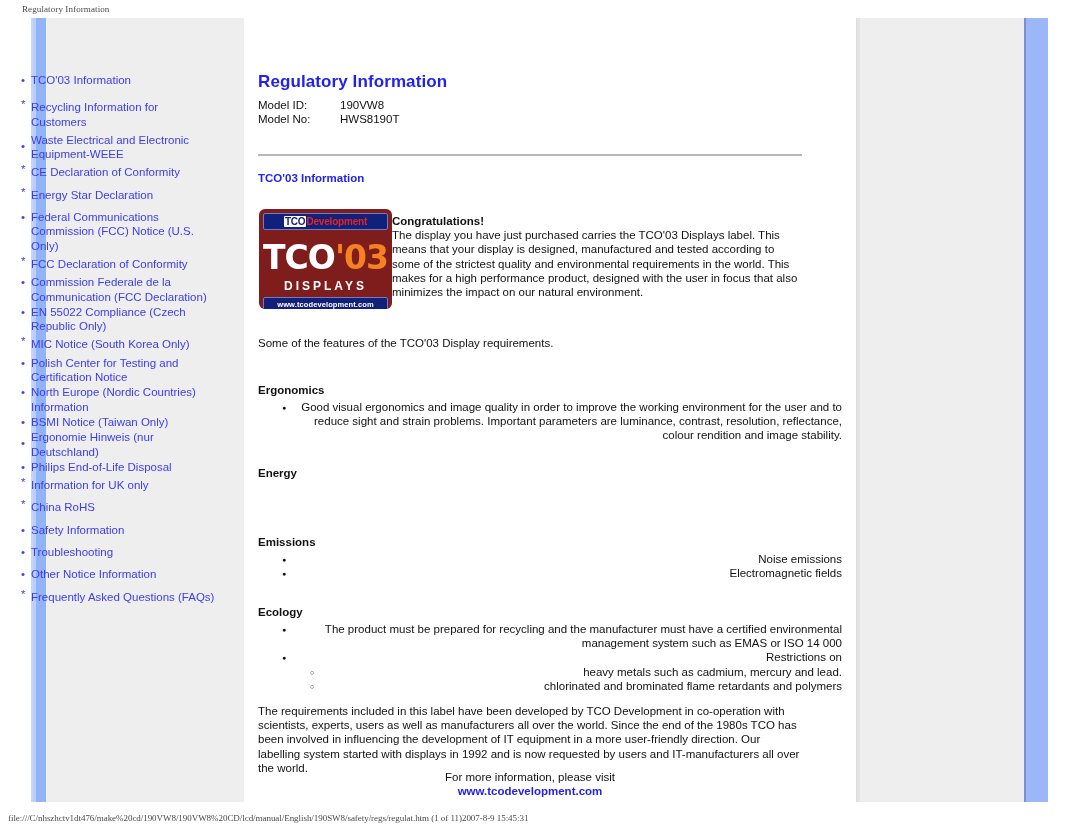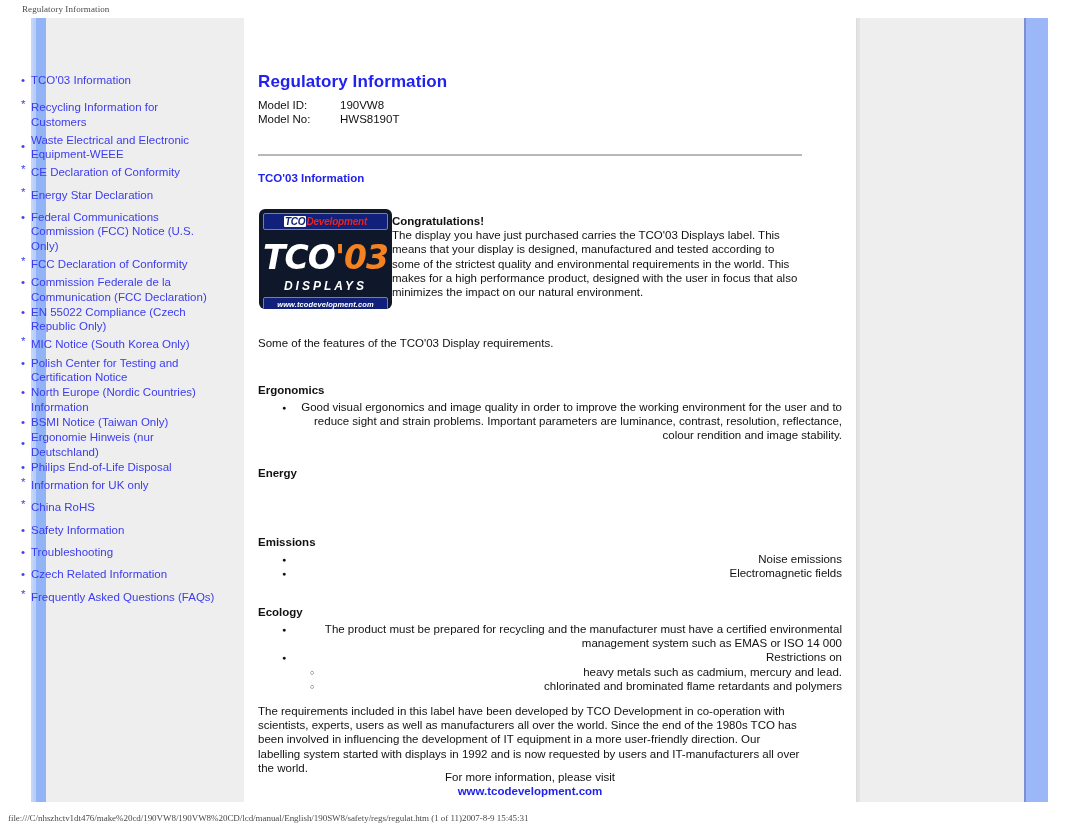"TCO" .tco-logo { background: #0f172a -> #7f1d1d; font-style: italic -> none }
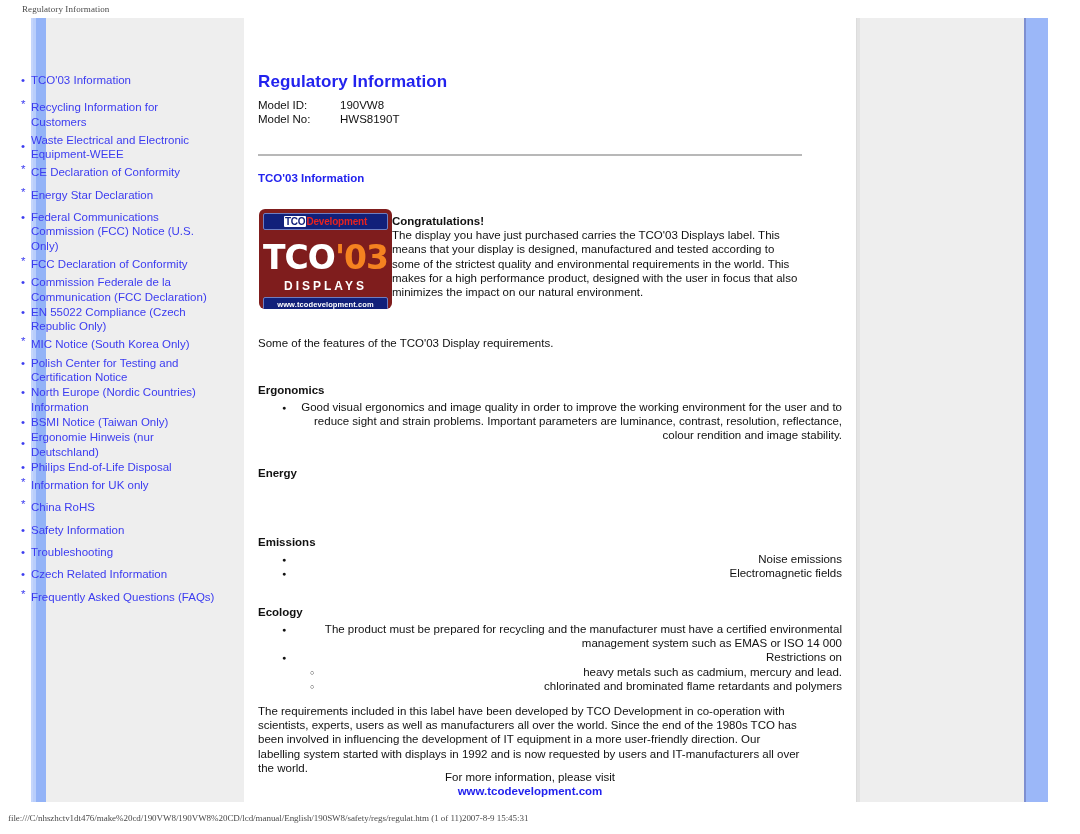"Czech Related Information" span { text: Czech Related -> Other Notice }
